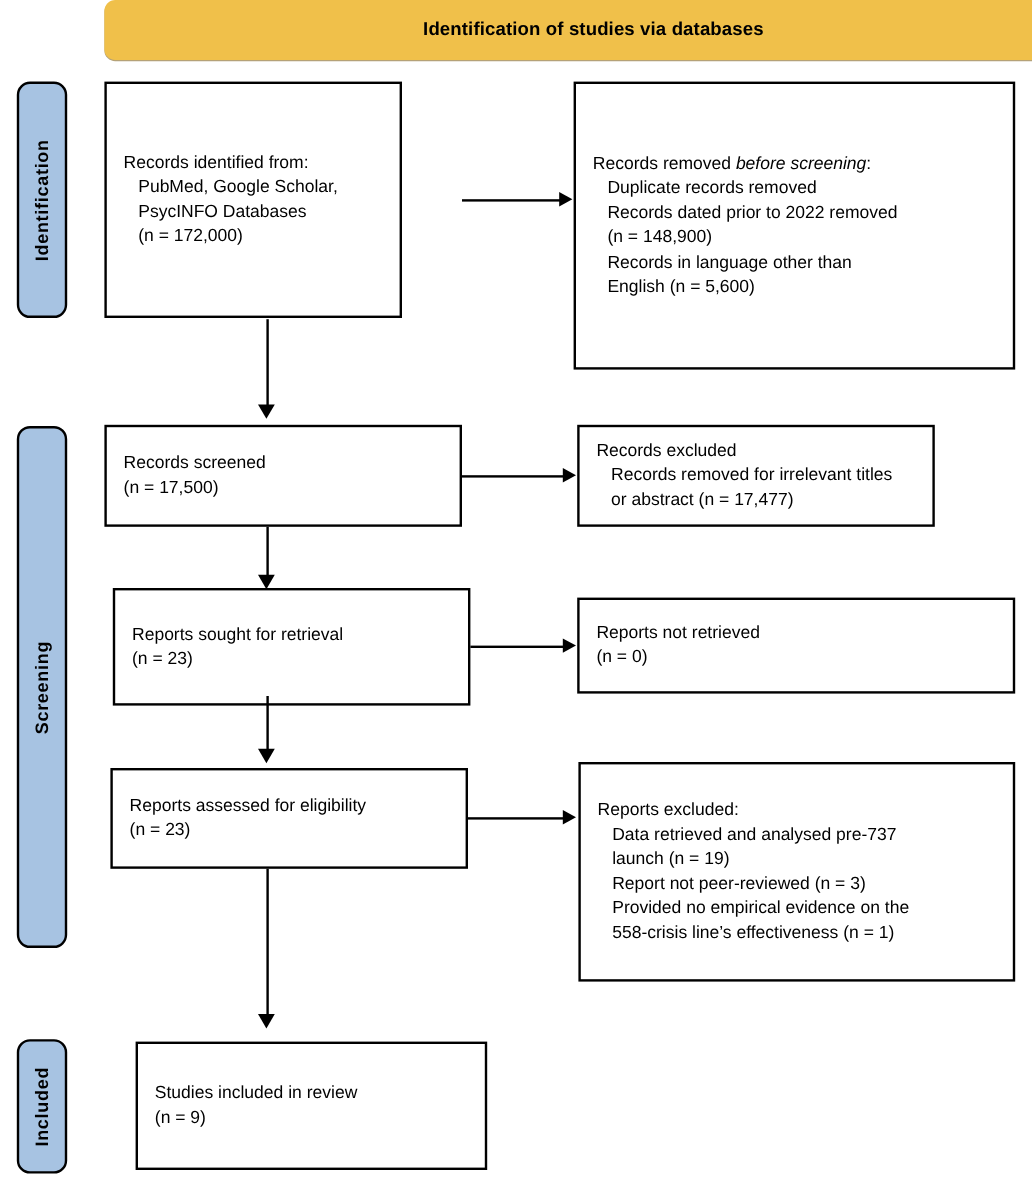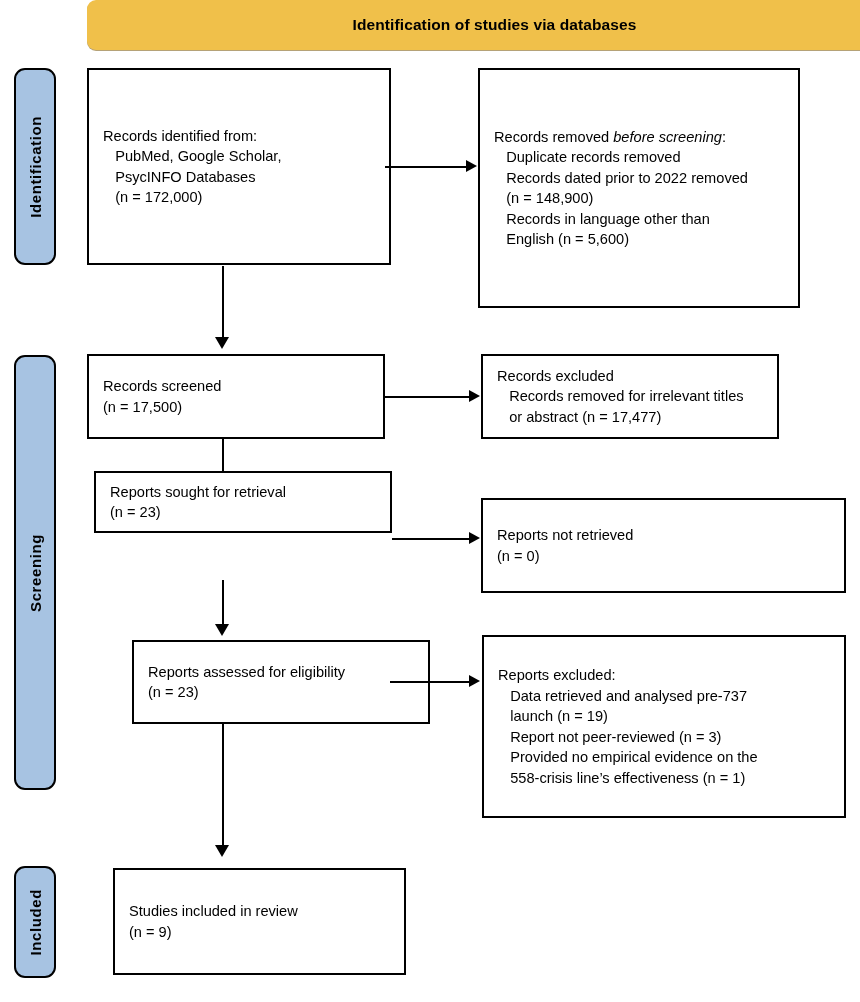"Records identified from: PubMed, Google" div.box { width: 304px -> 248px }
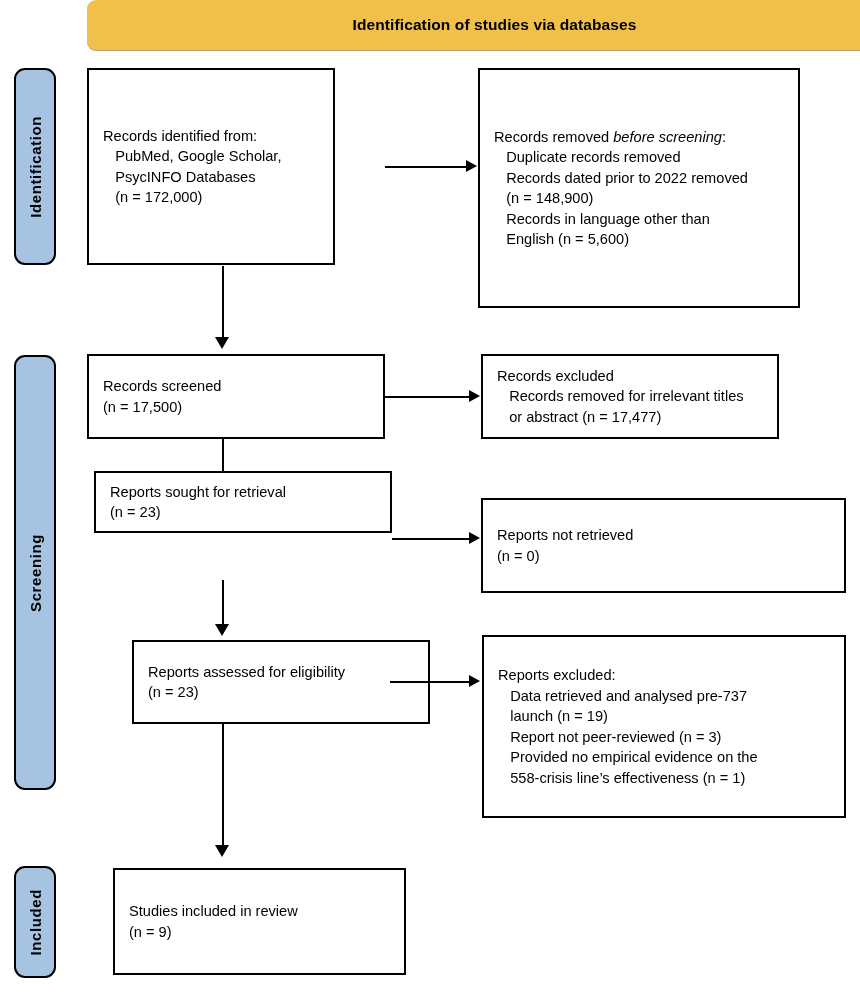"Records removed before screening:" div.box { width: 322px -> 368px }
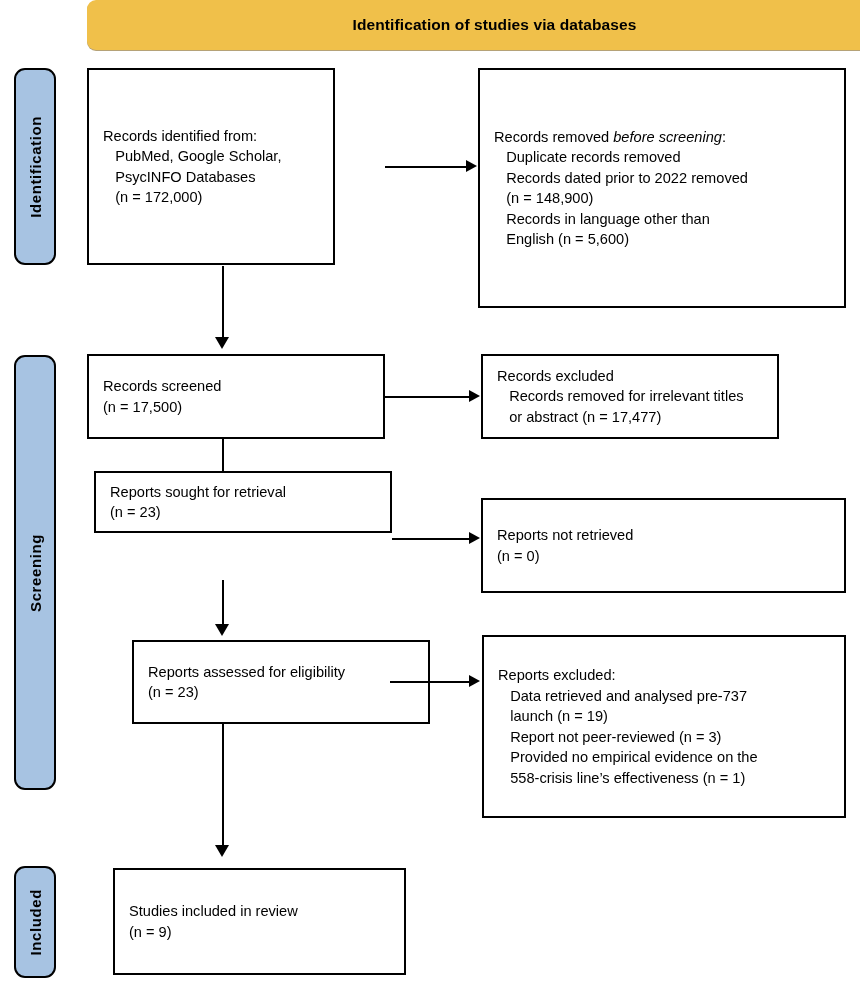"Reports sought for retrieval (n" div.box { height: 62px -> 98px; top: 471px -> 490px }
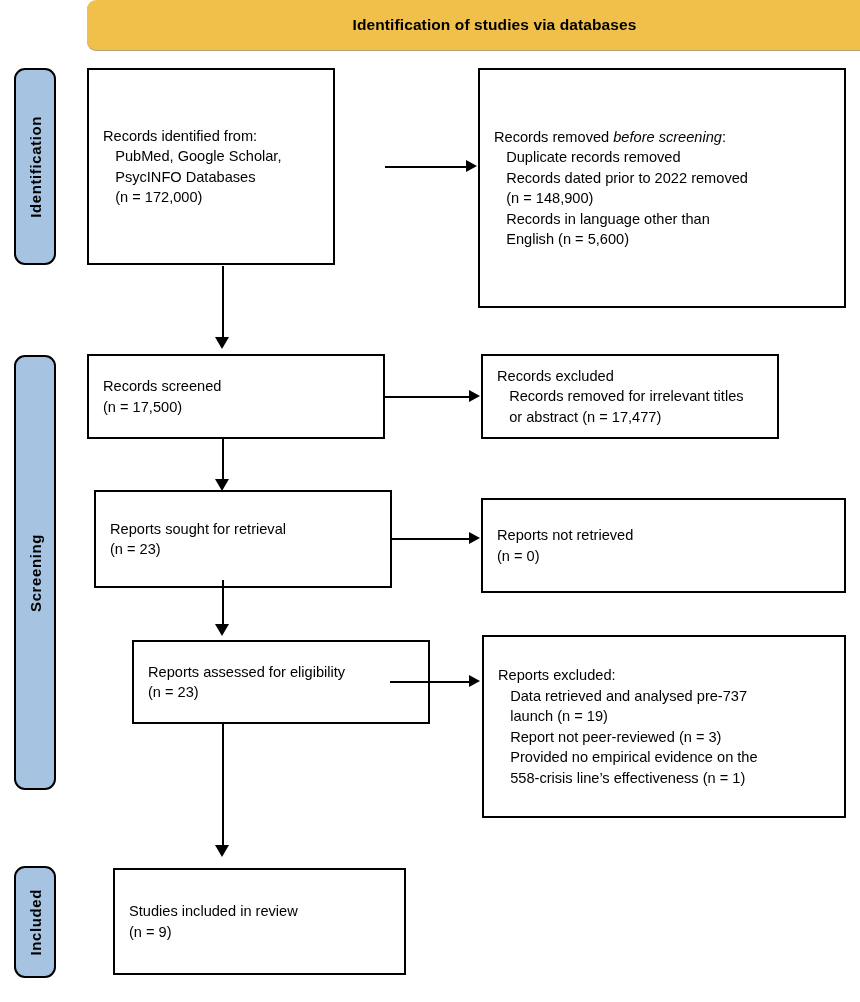"Reports not retrieved (n =" div.box { height: 95px -> 80px }
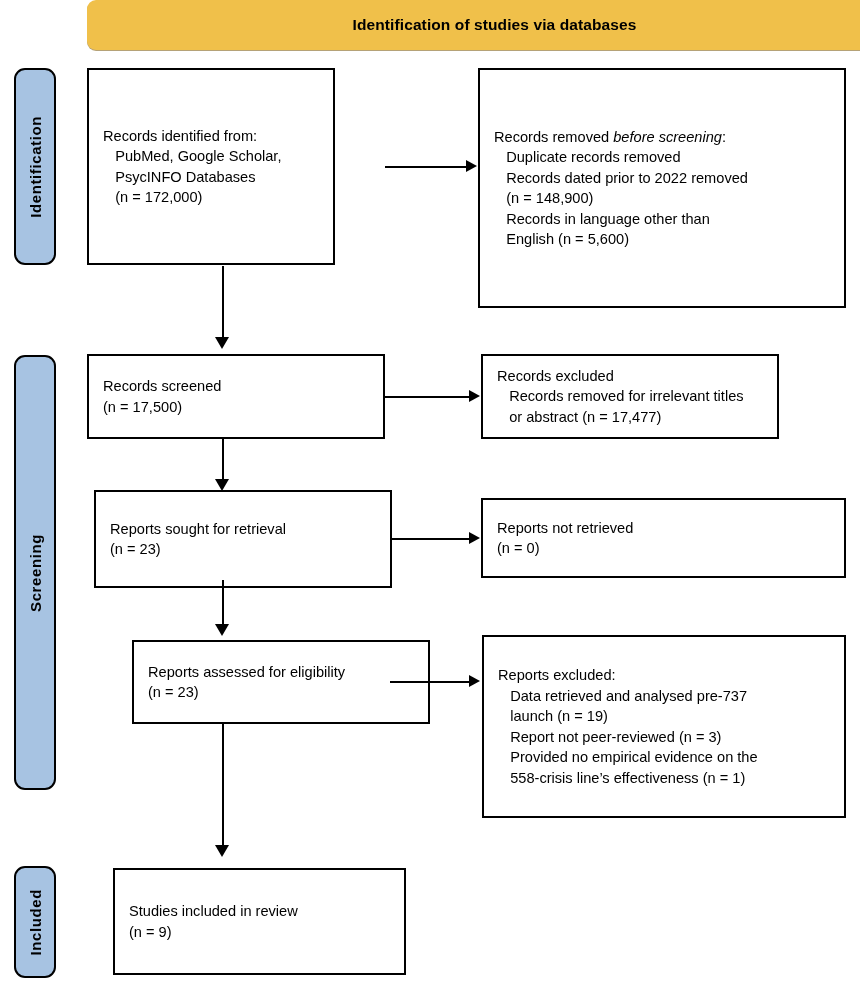"Reports assessed for eligibility (n" div.box { margin-left: 40px -> none }
